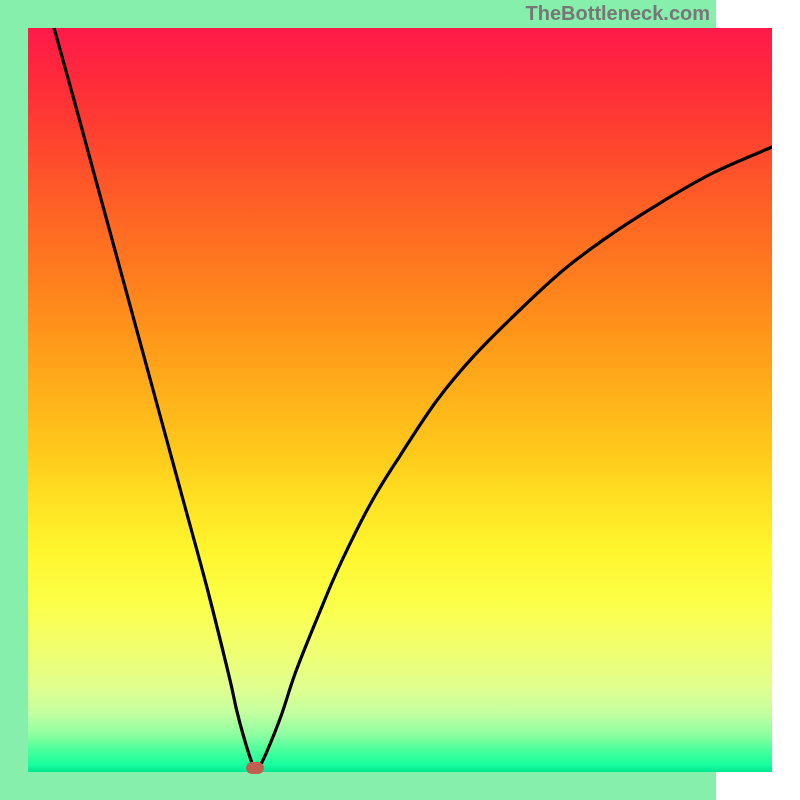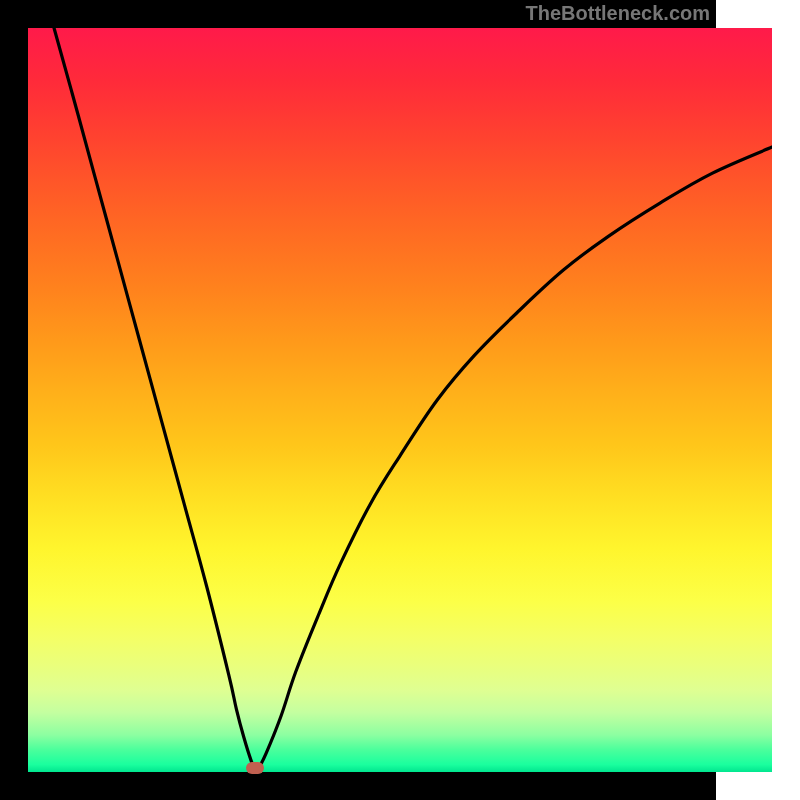"TheBottleneck.com" .chart-container { background: #000000 -> #86efac }
